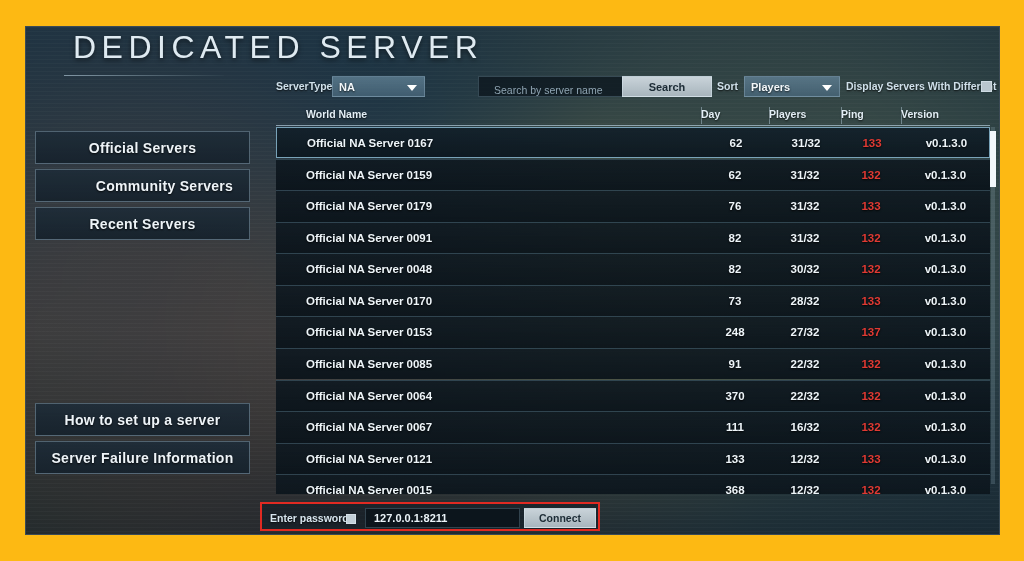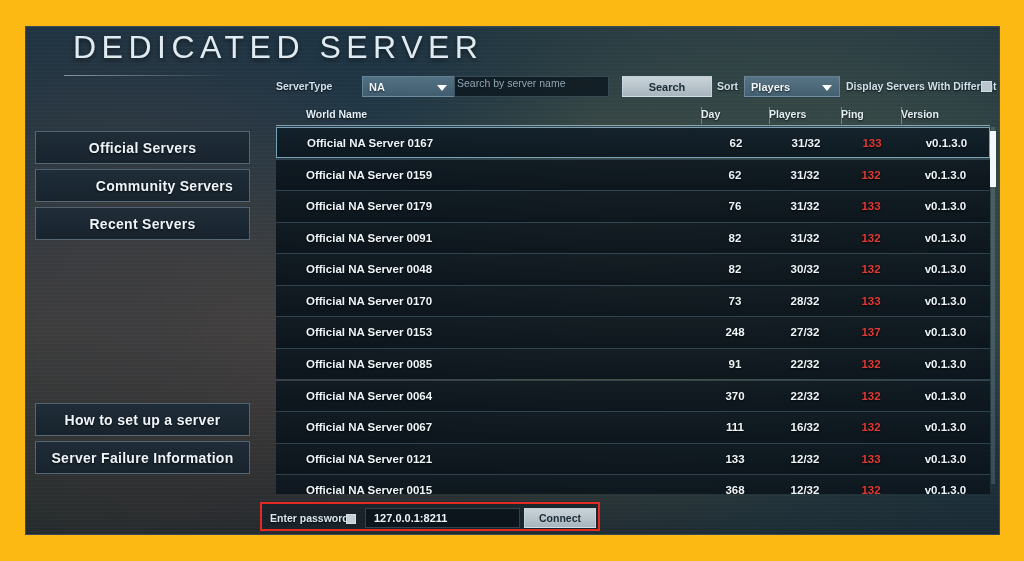"NA" div.dropdown { left: 86px -> 56px }
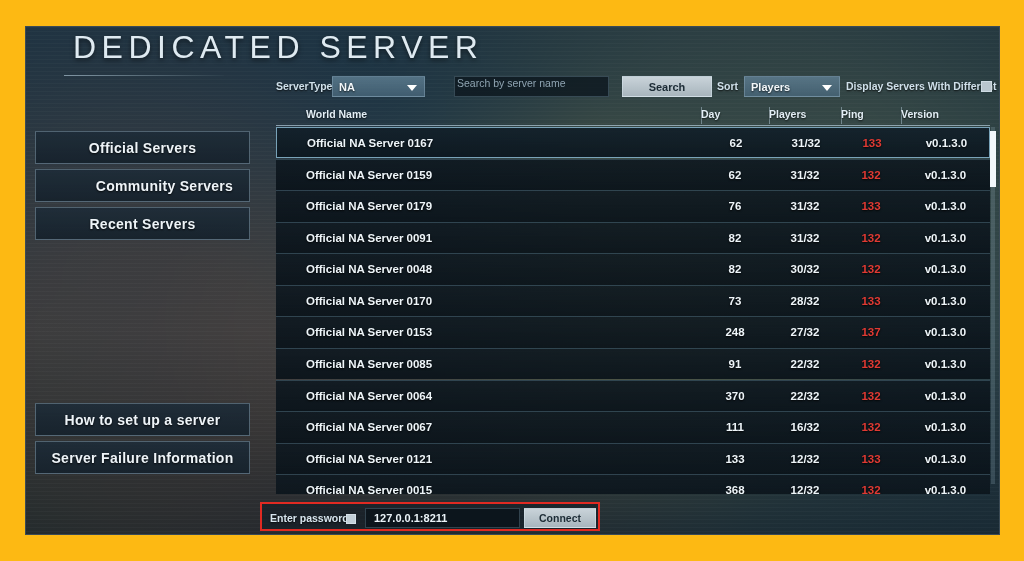"Search by server name" #search-box { align-items: flex-start -> flex-end; left: 178px -> 202px; padding-left: 2px -> 15px }
